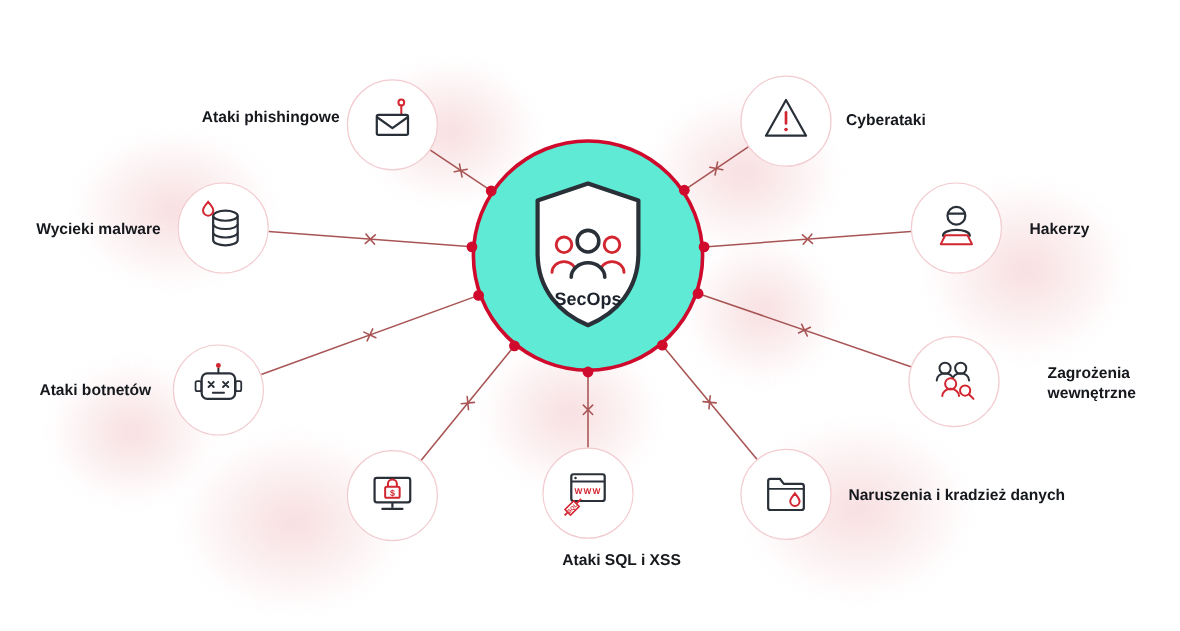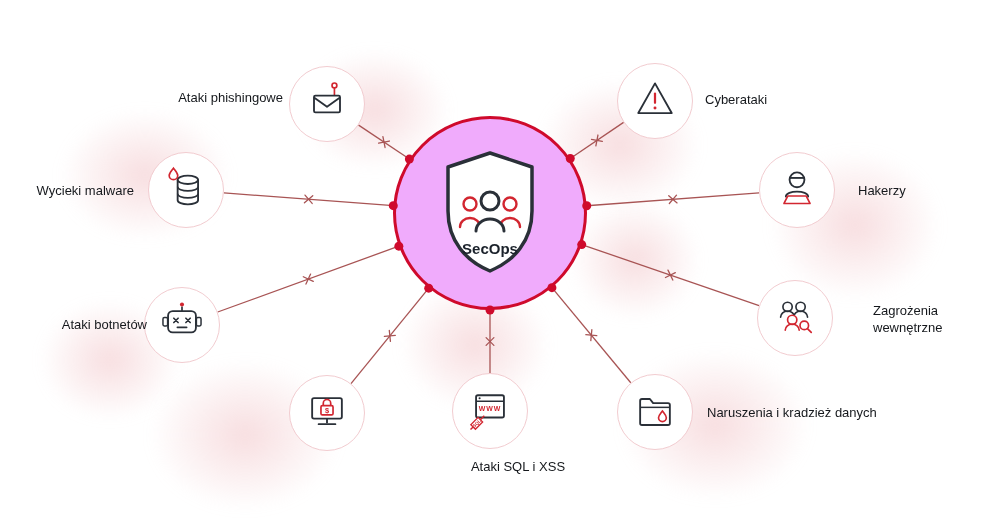"Ataki phishingowe" .label { font-weight: 400 -> 700 }
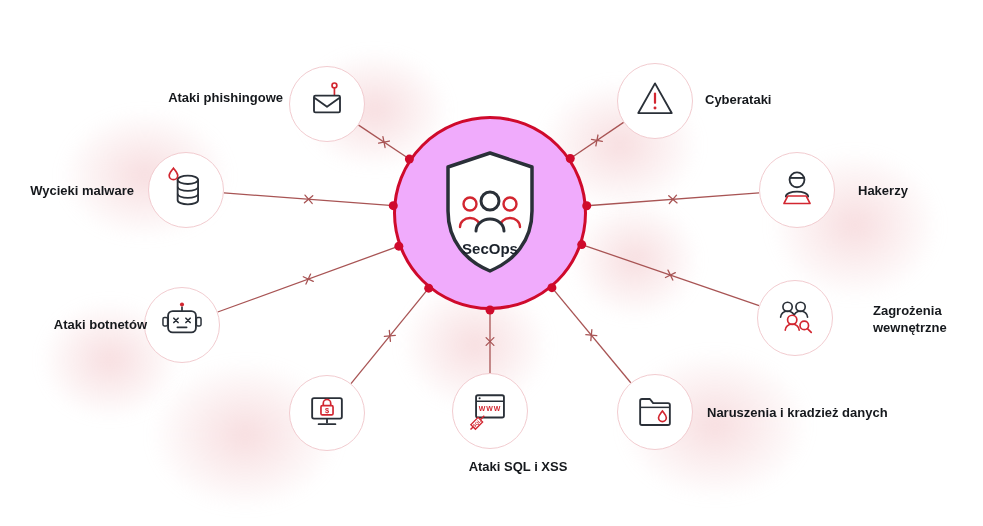"SecOps" .hub { background: #f0abfc -> #5eead4 }
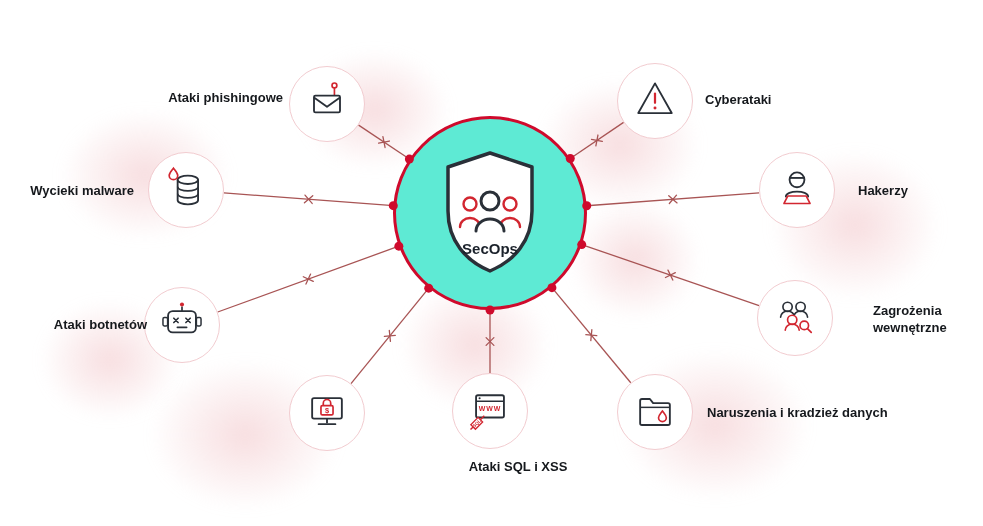"Ataki botnetów" div.label { right: 836px -> 857px }
